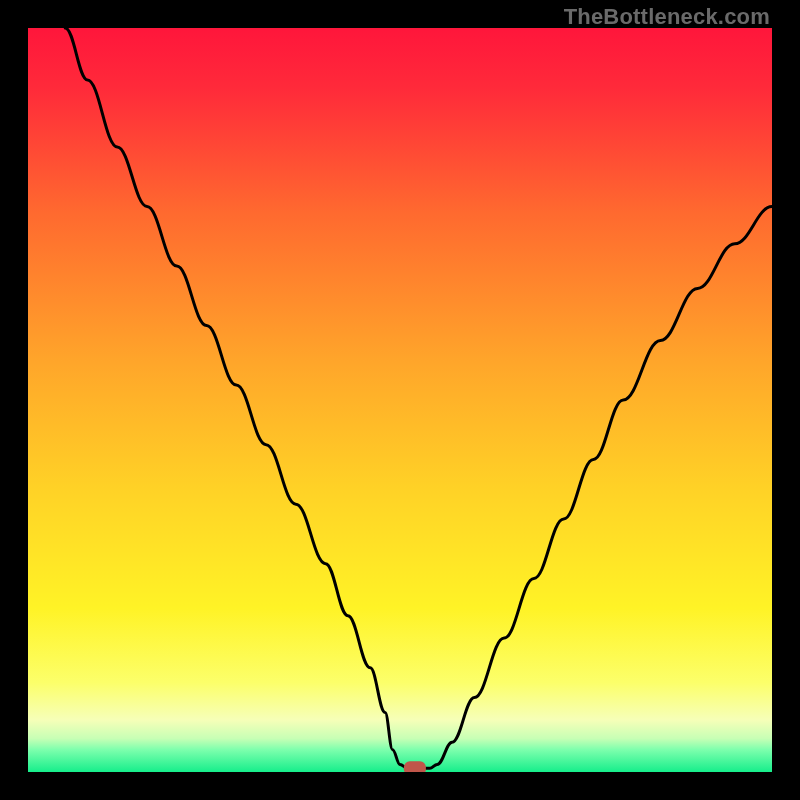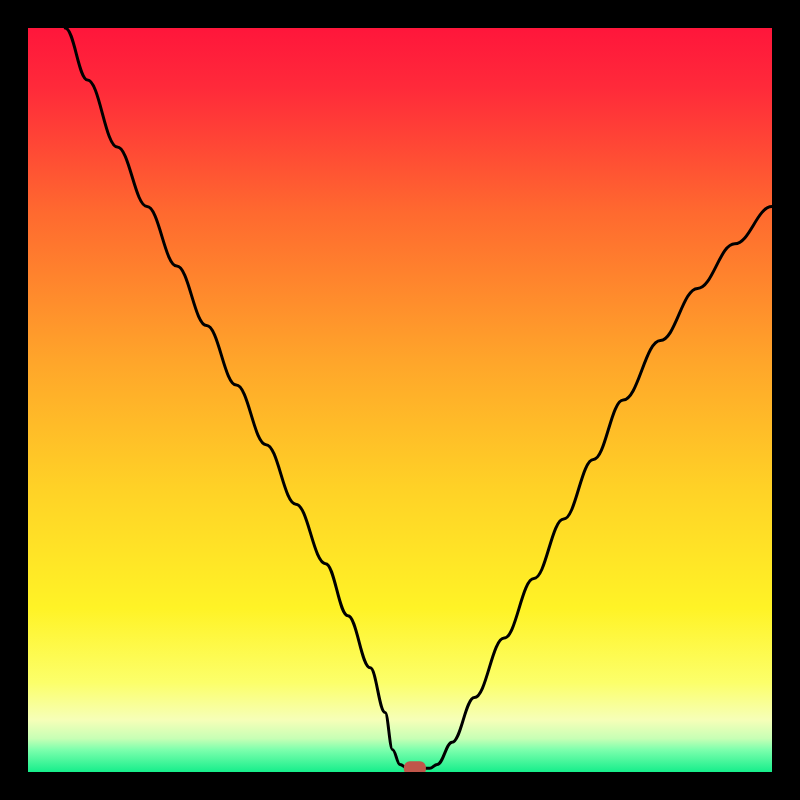"TheBottleneck.com" div.watermark { html: none -> <div>TheBottleneck.com</div> }
